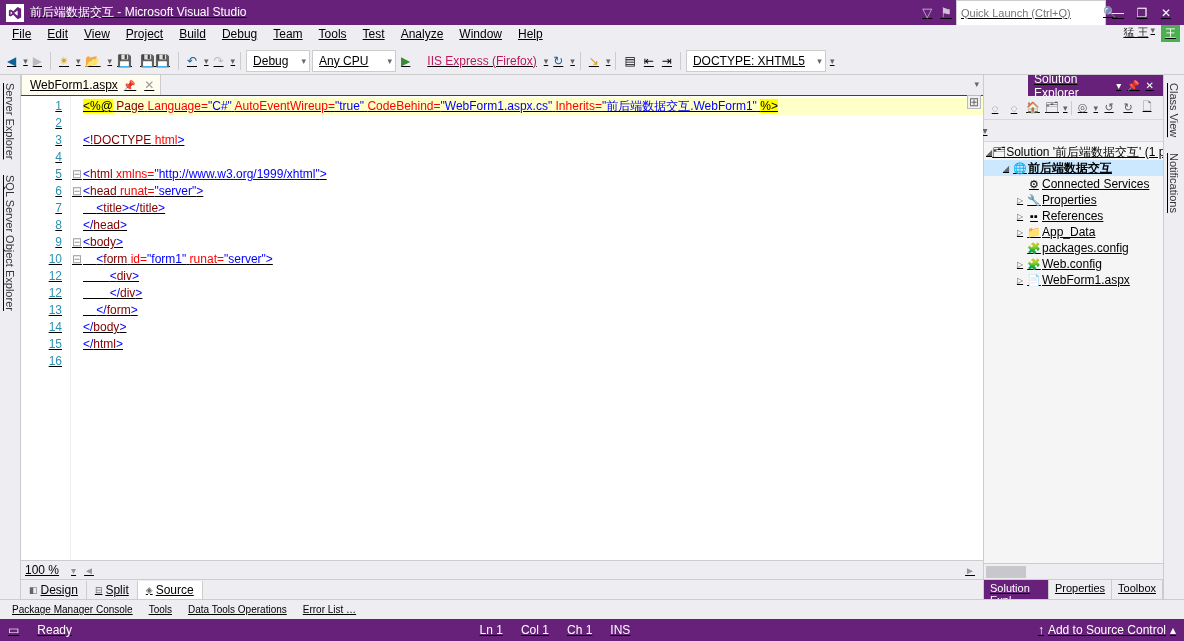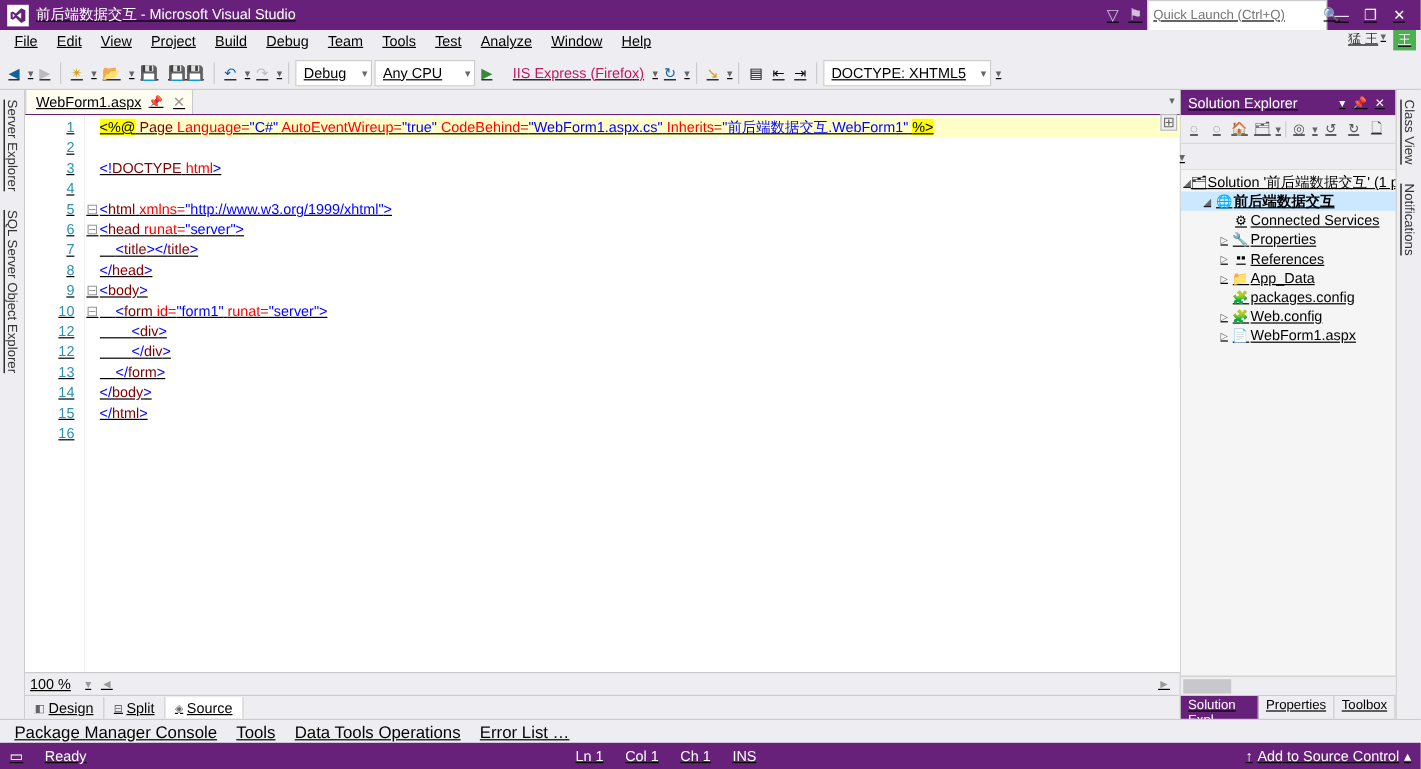"Solution Explorer" .solexp .panel-title { margin-left: none -> 44px }
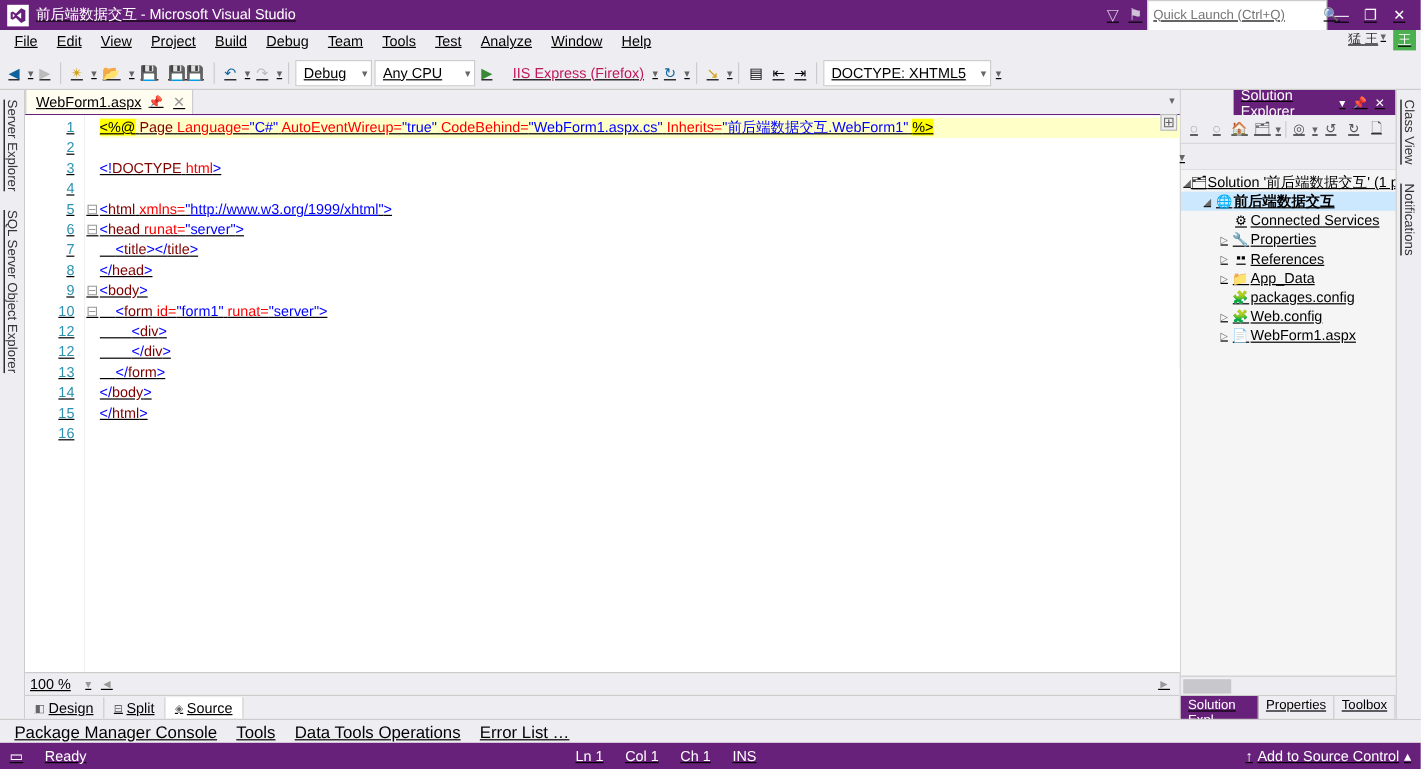"Package Manager Console" .bottool .bt { font-size: 14px -> 10px }
